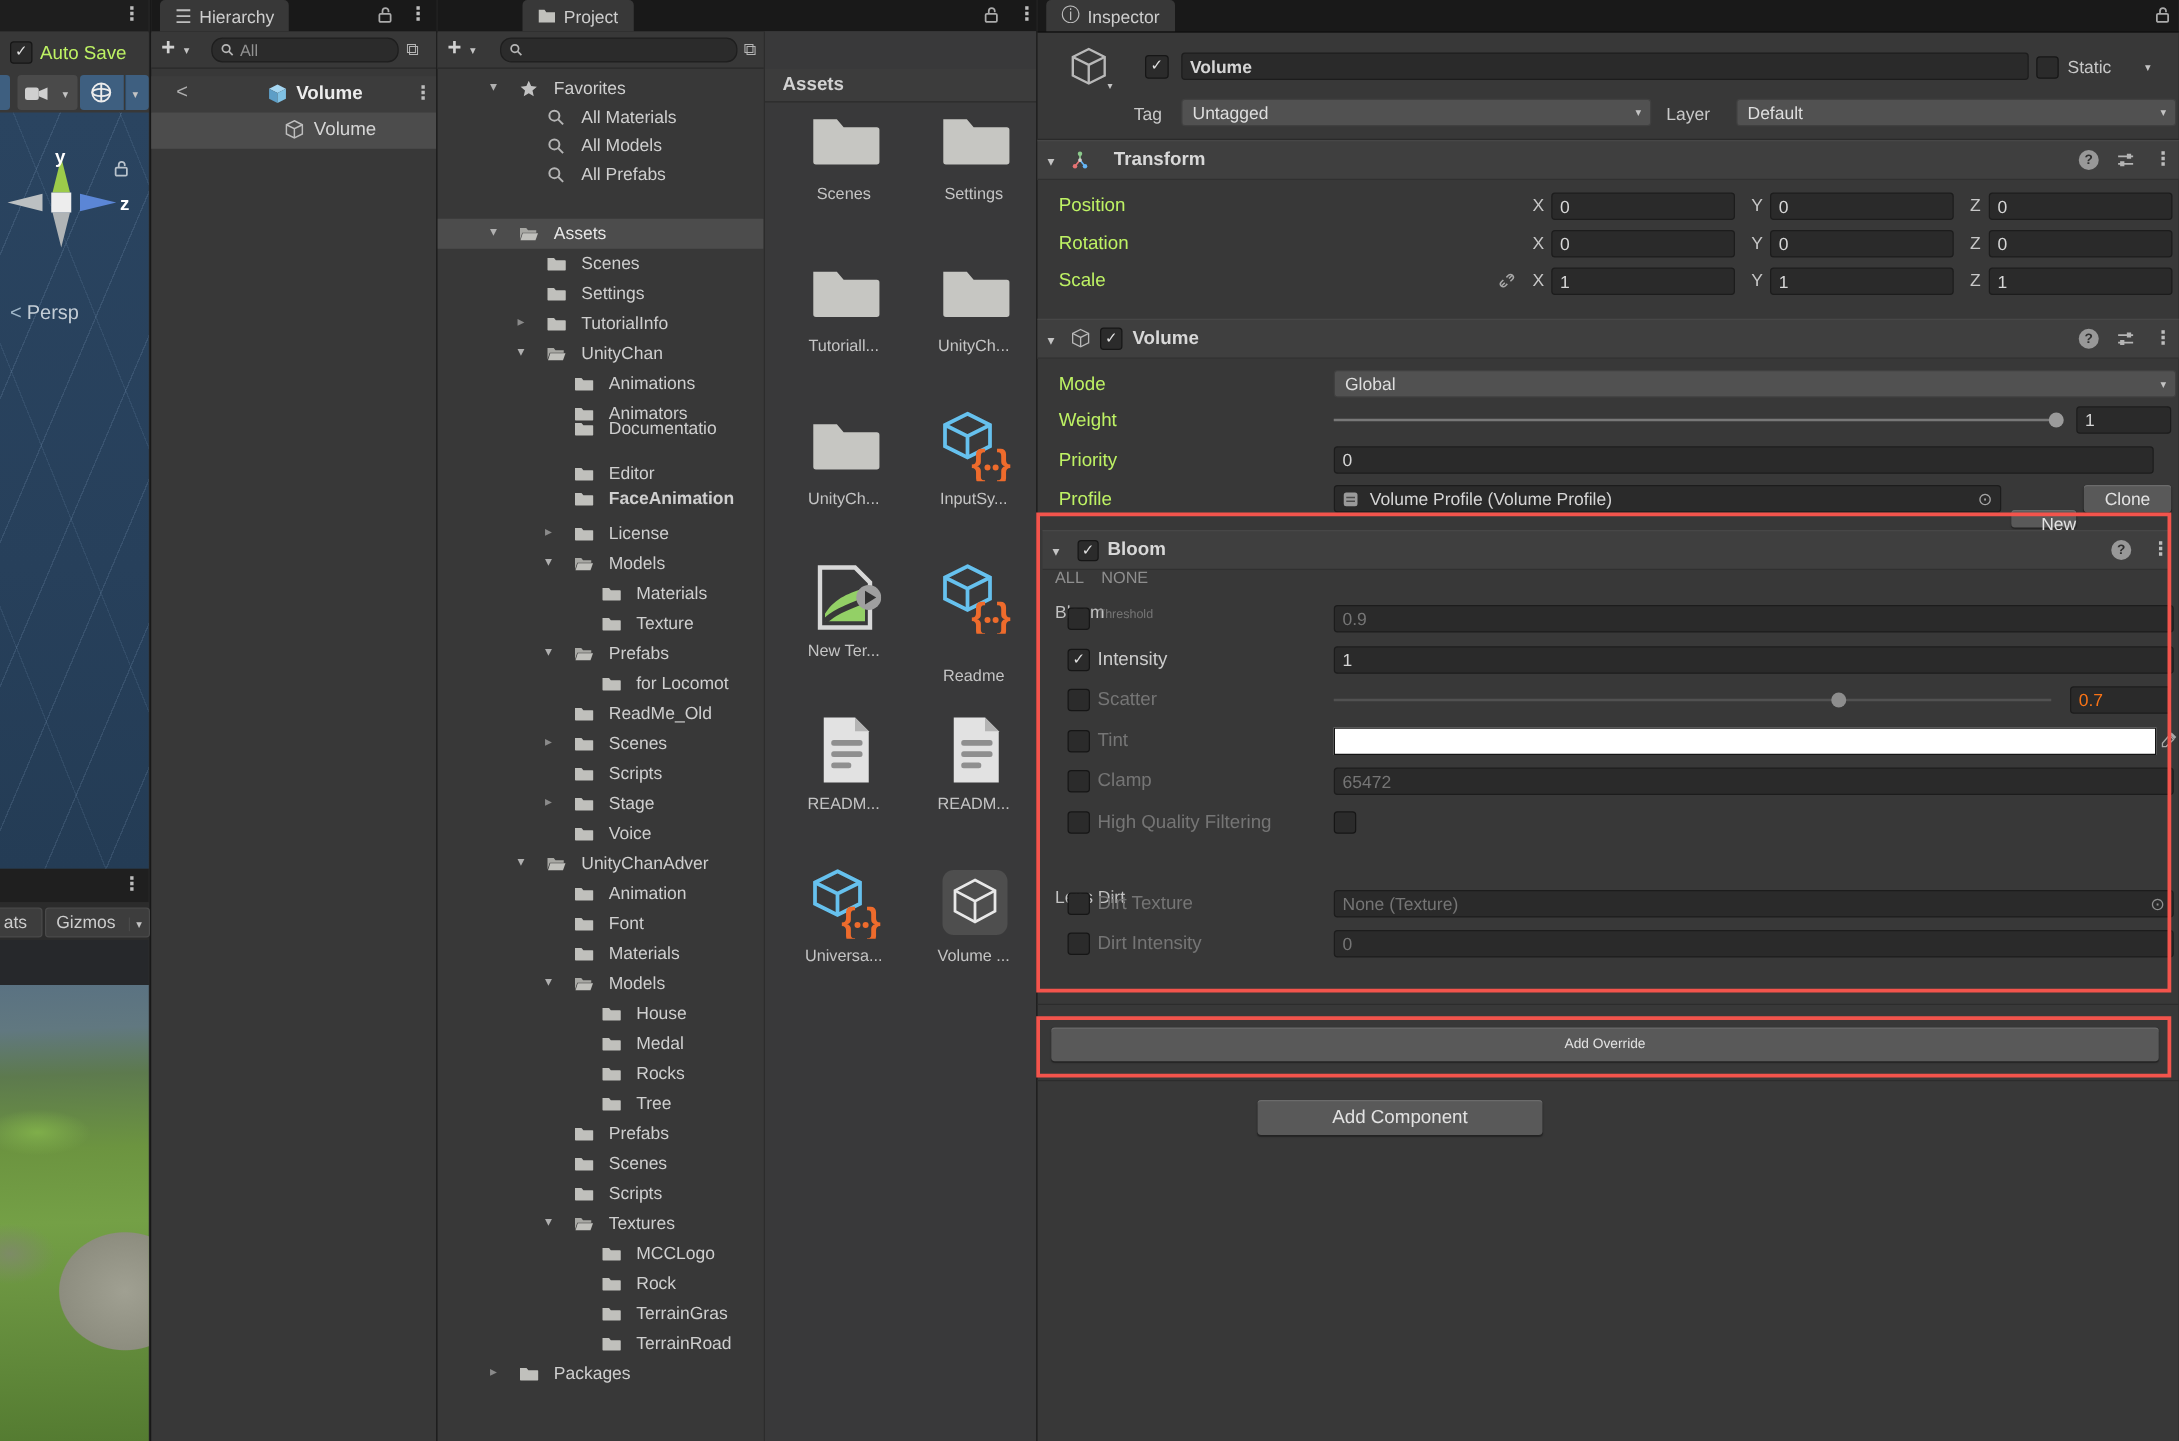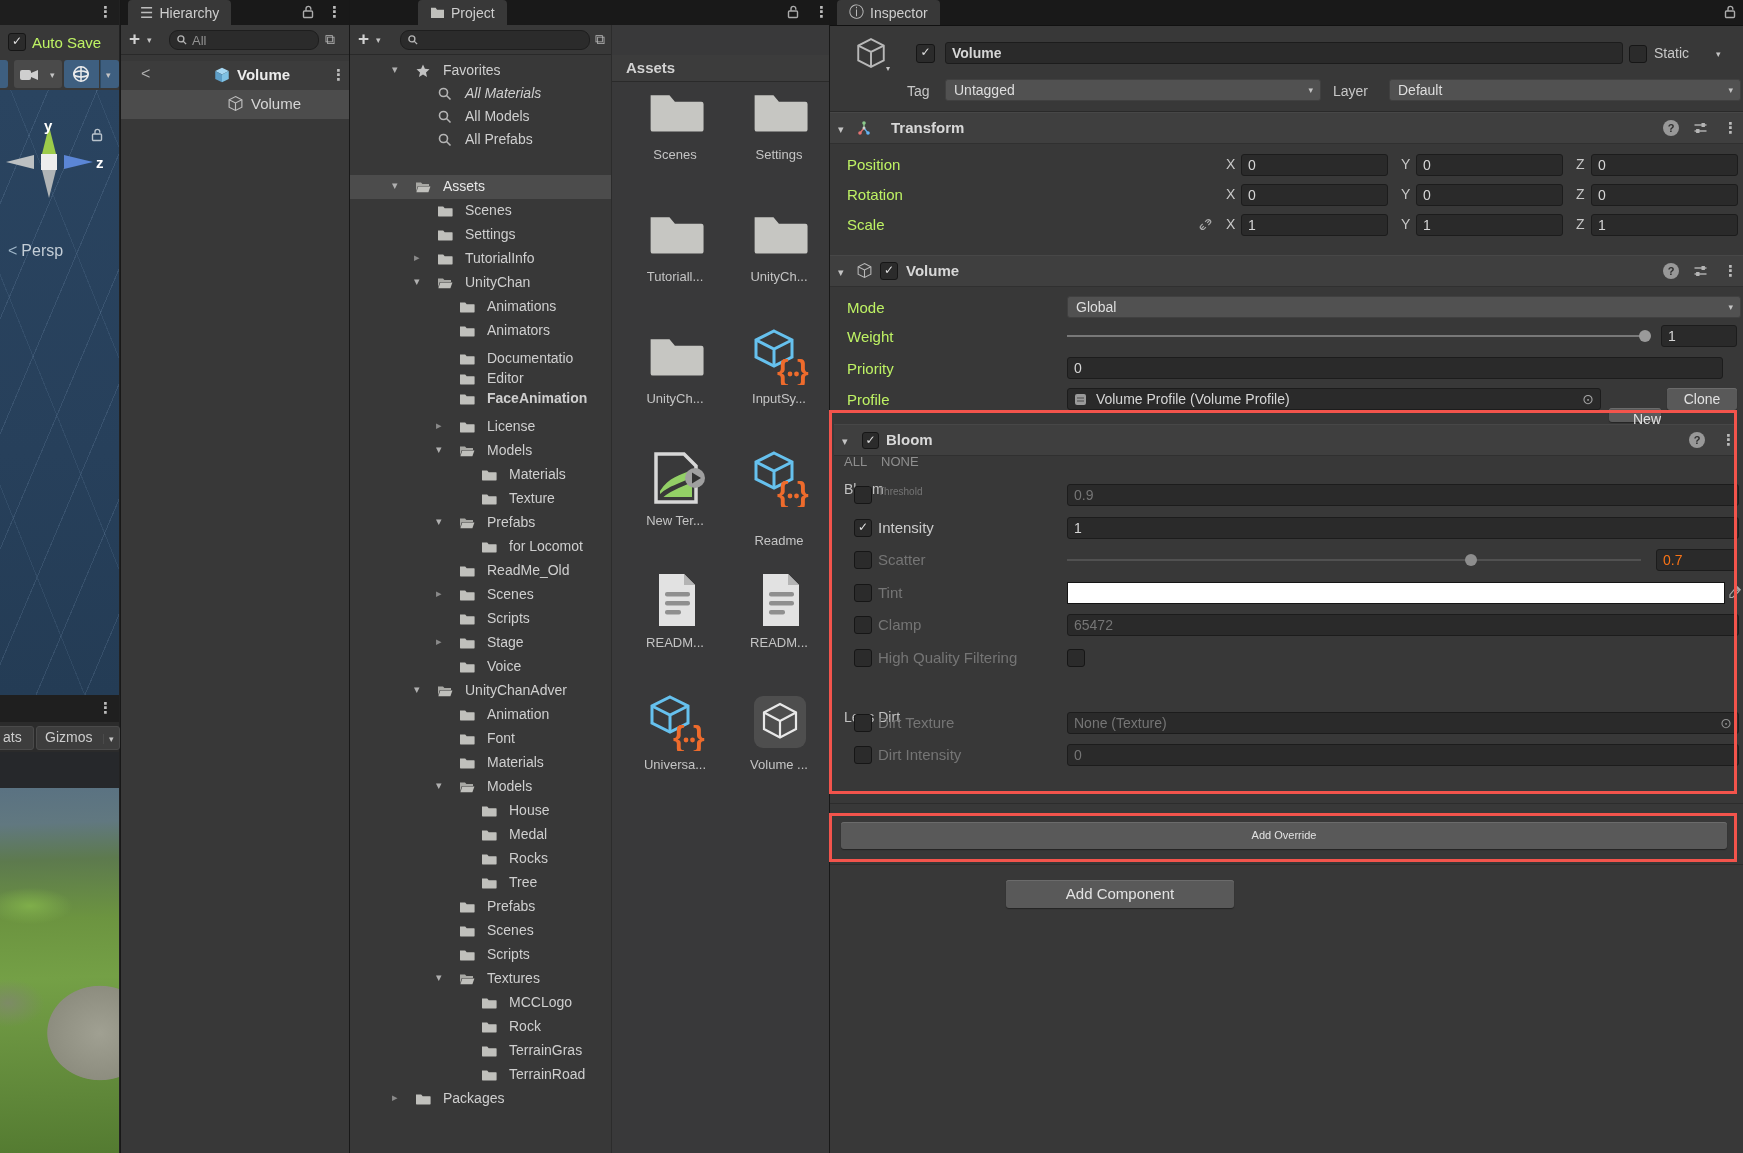"All Materials" div.tree-row { font-style: italic -> none }
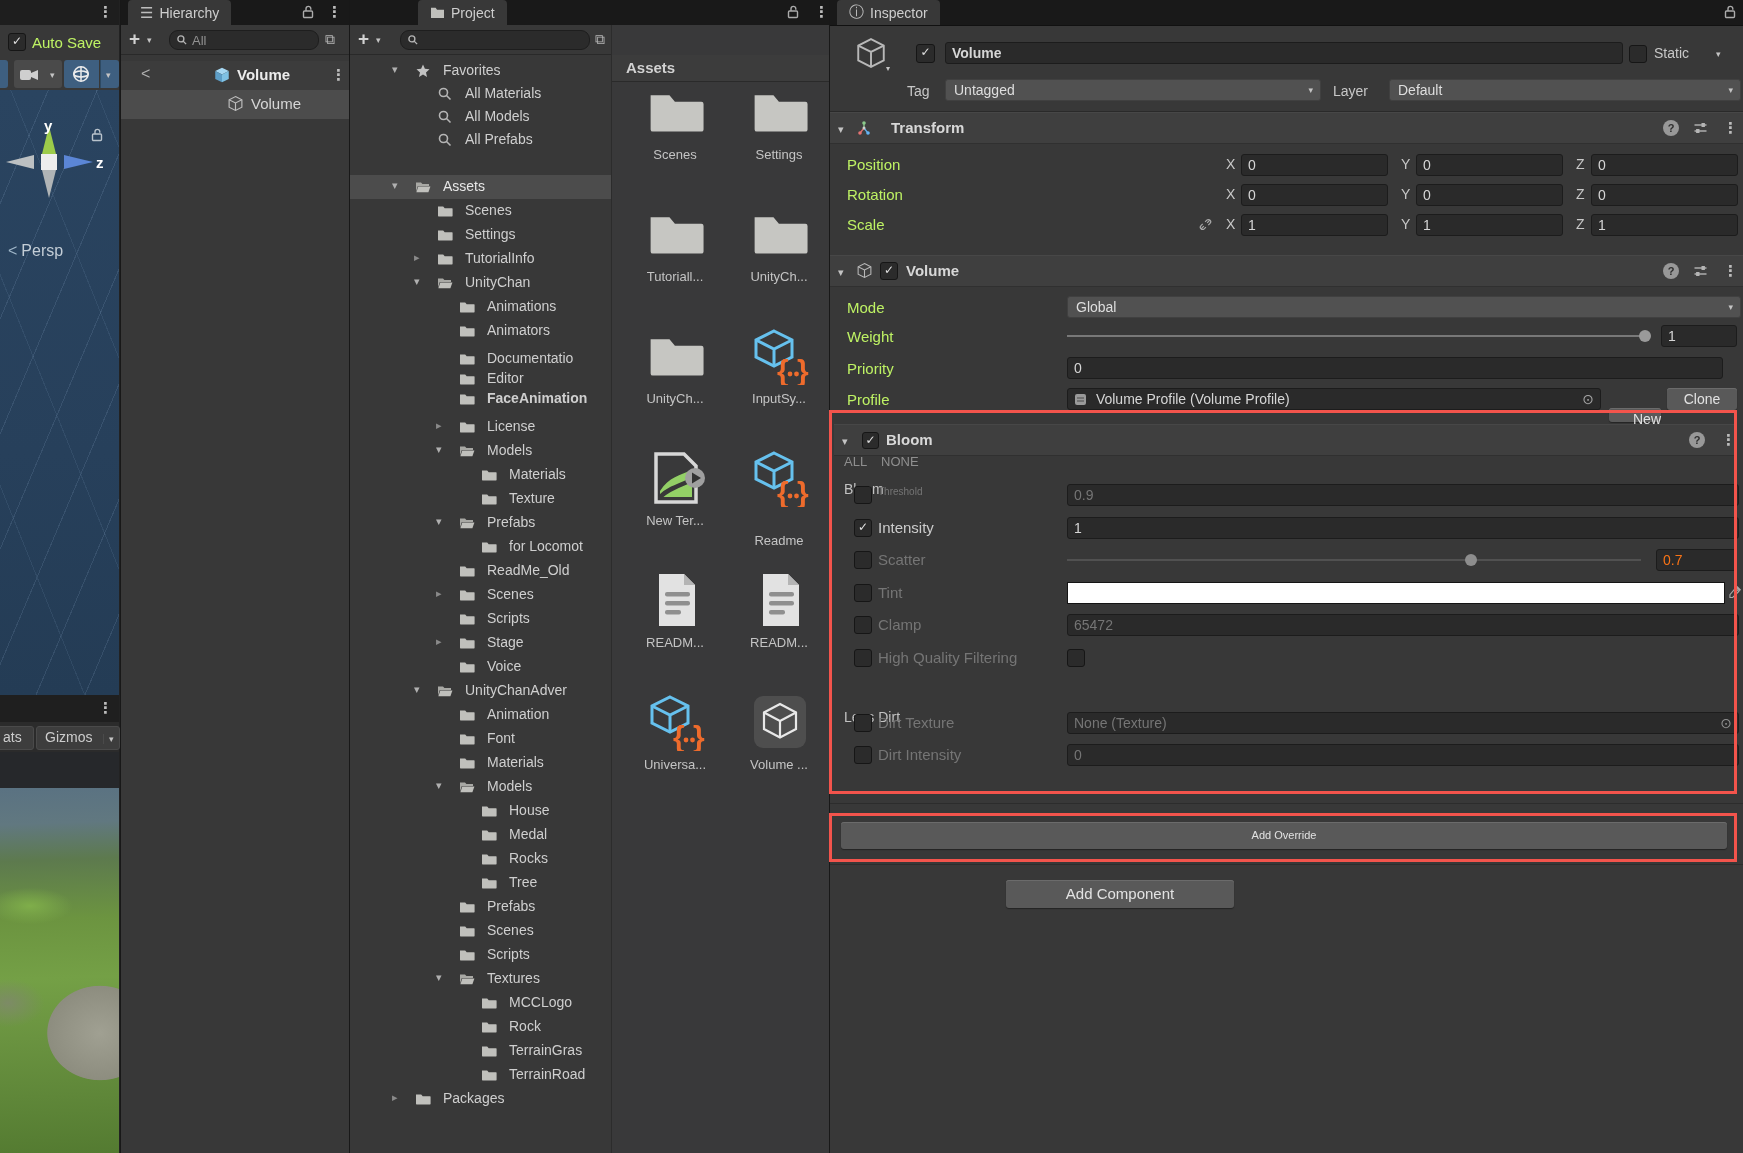"Documentatio" div.tree-row { top: 292px -> 276px }
